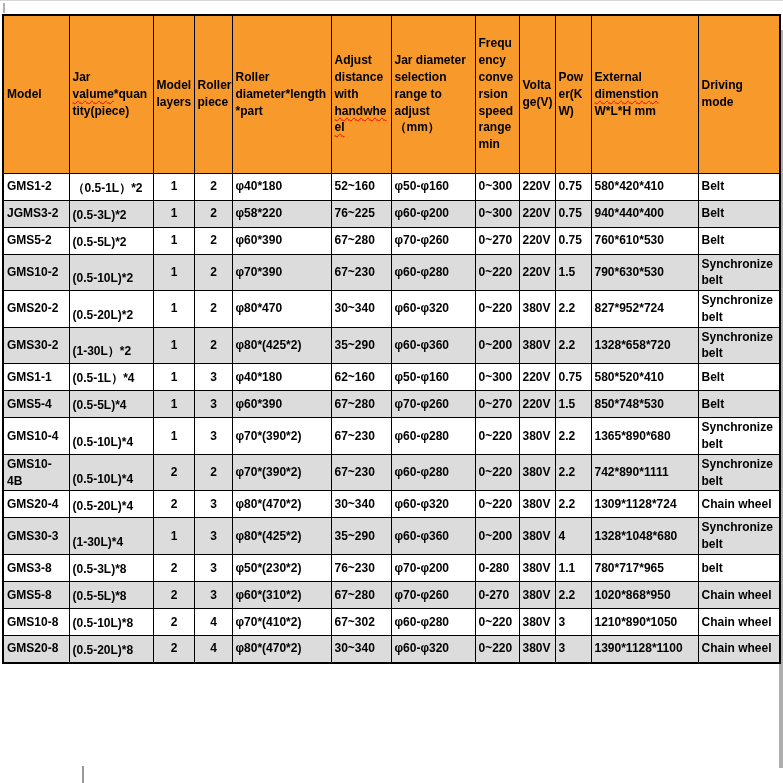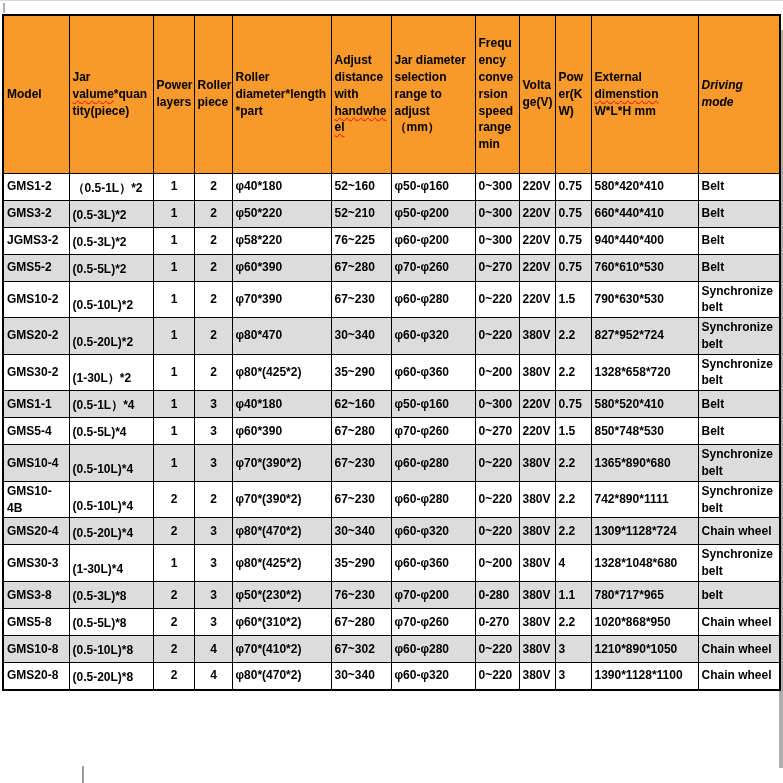"Power layers" span { text: Power -> Model }
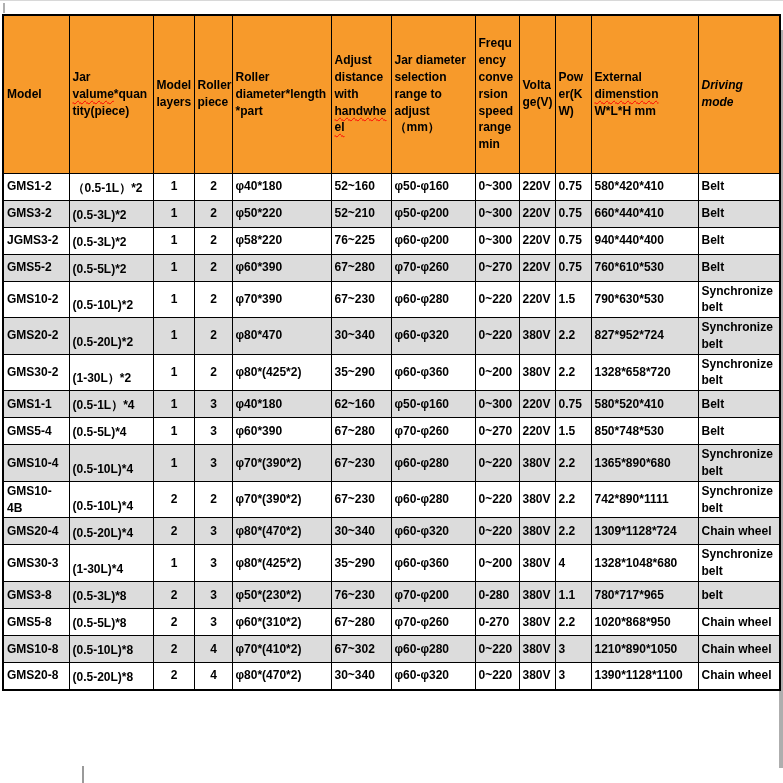"Driving mode" th.col-driving { font-style: italic -> none }
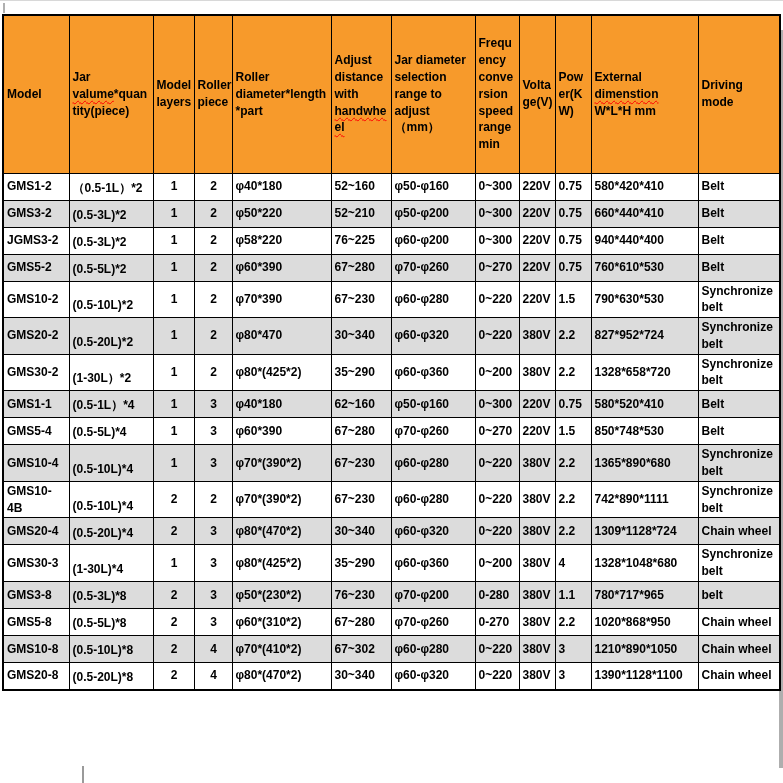"GMS3-2" tr { html: <tr> <td>GMS3-2</td> <td>(0.5-3L)*2</td> <td>1</td> <td>2</td> <td>φ50*220</td> <td>52~210</td> <td>φ50-φ200</td> <td>0~300</td> <td>220V</td> <td>0.75</td> <td>660*440*410</td> <td>Belt</td> </tr> -> none }
